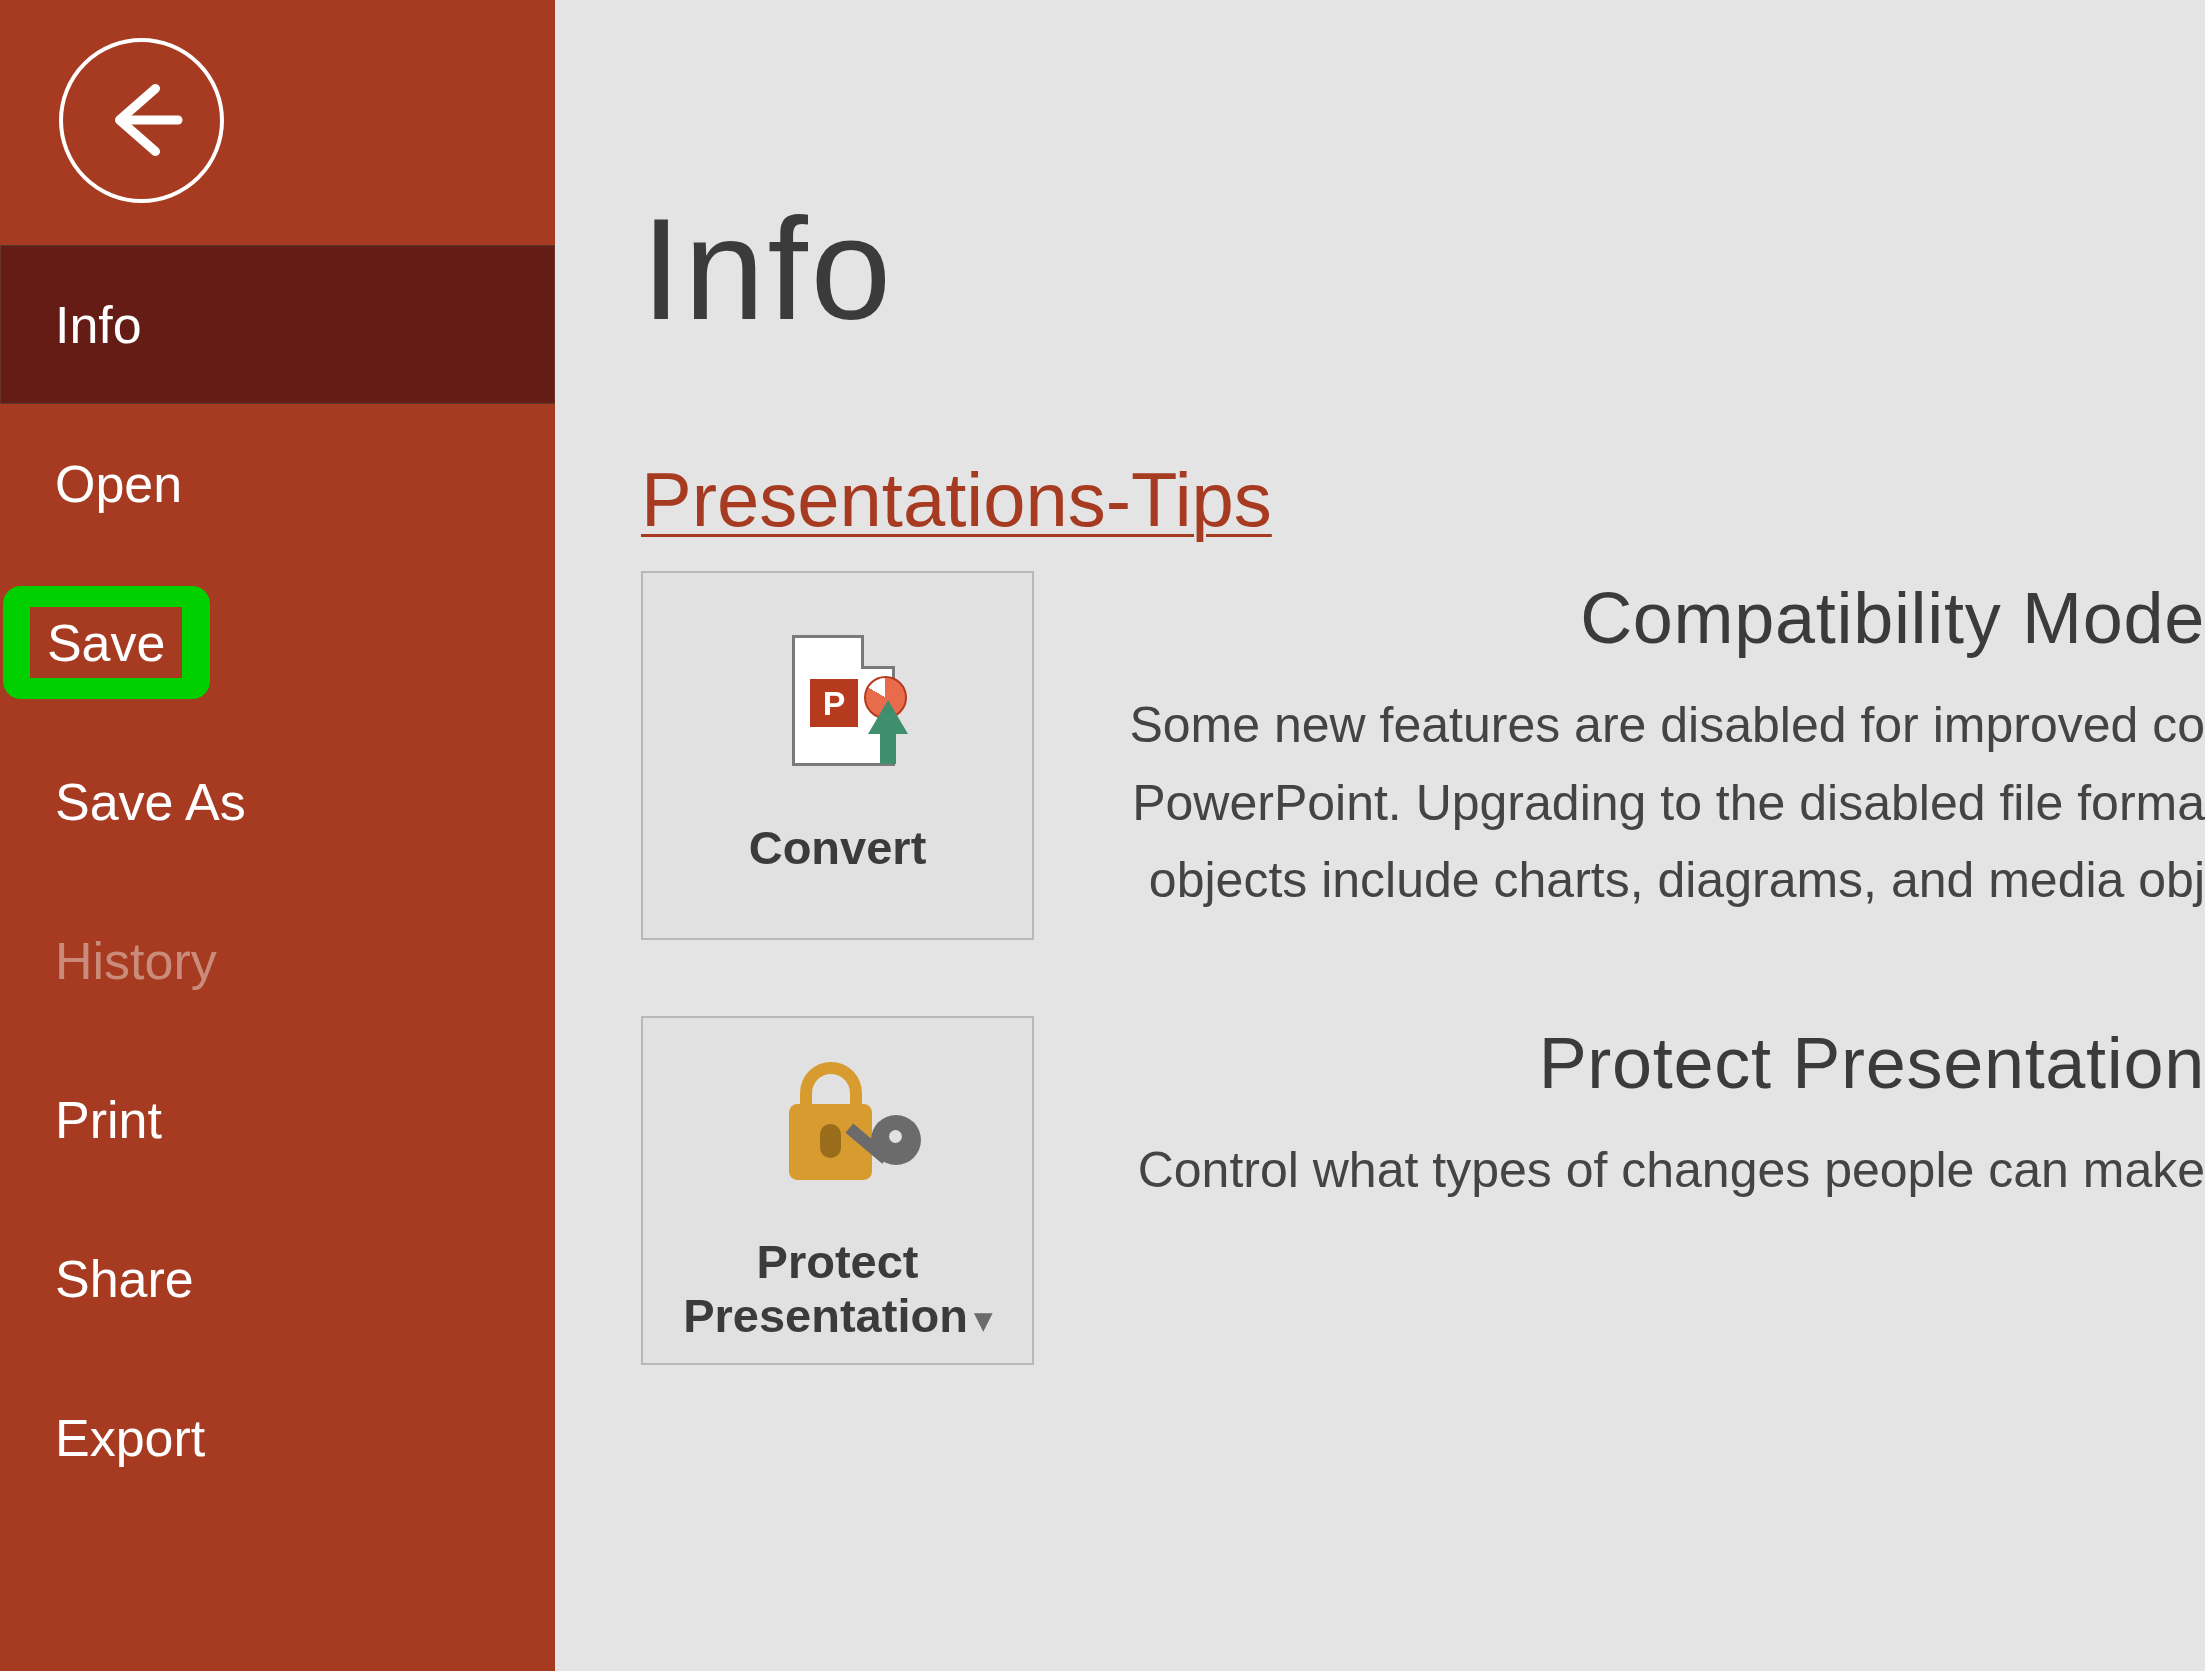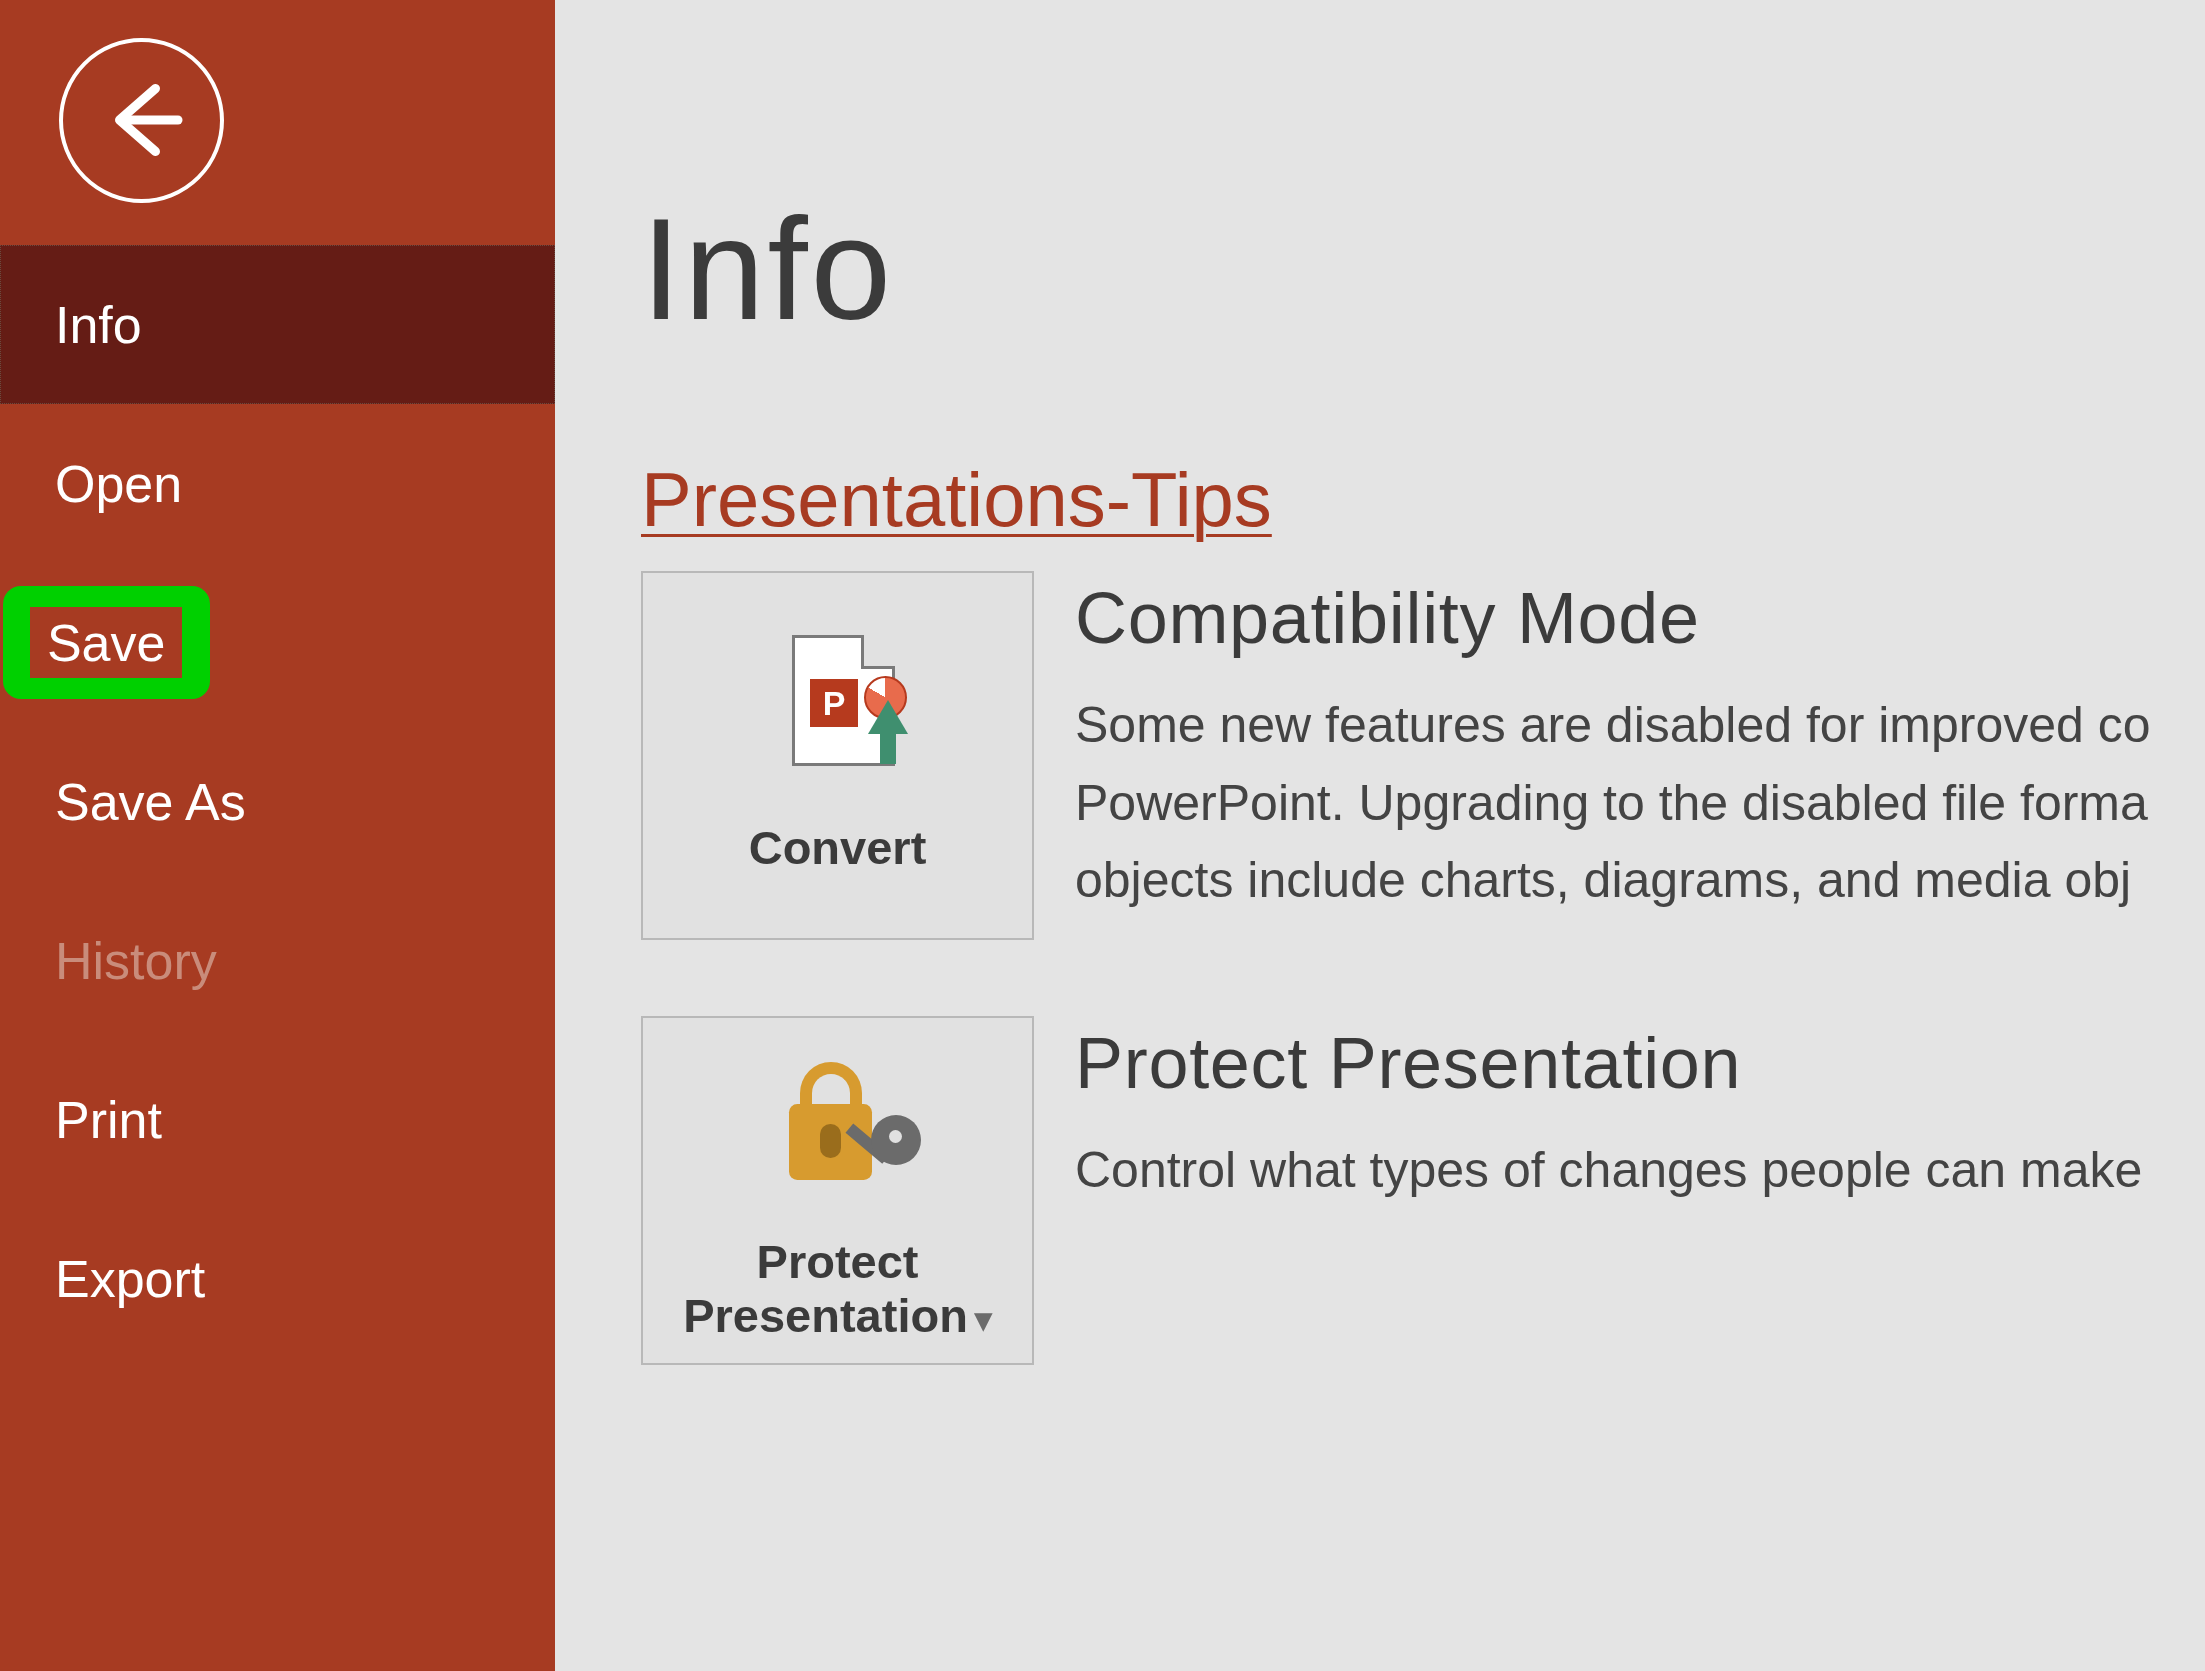"Compatibility Mode" .section-text { text-align: none -> right }
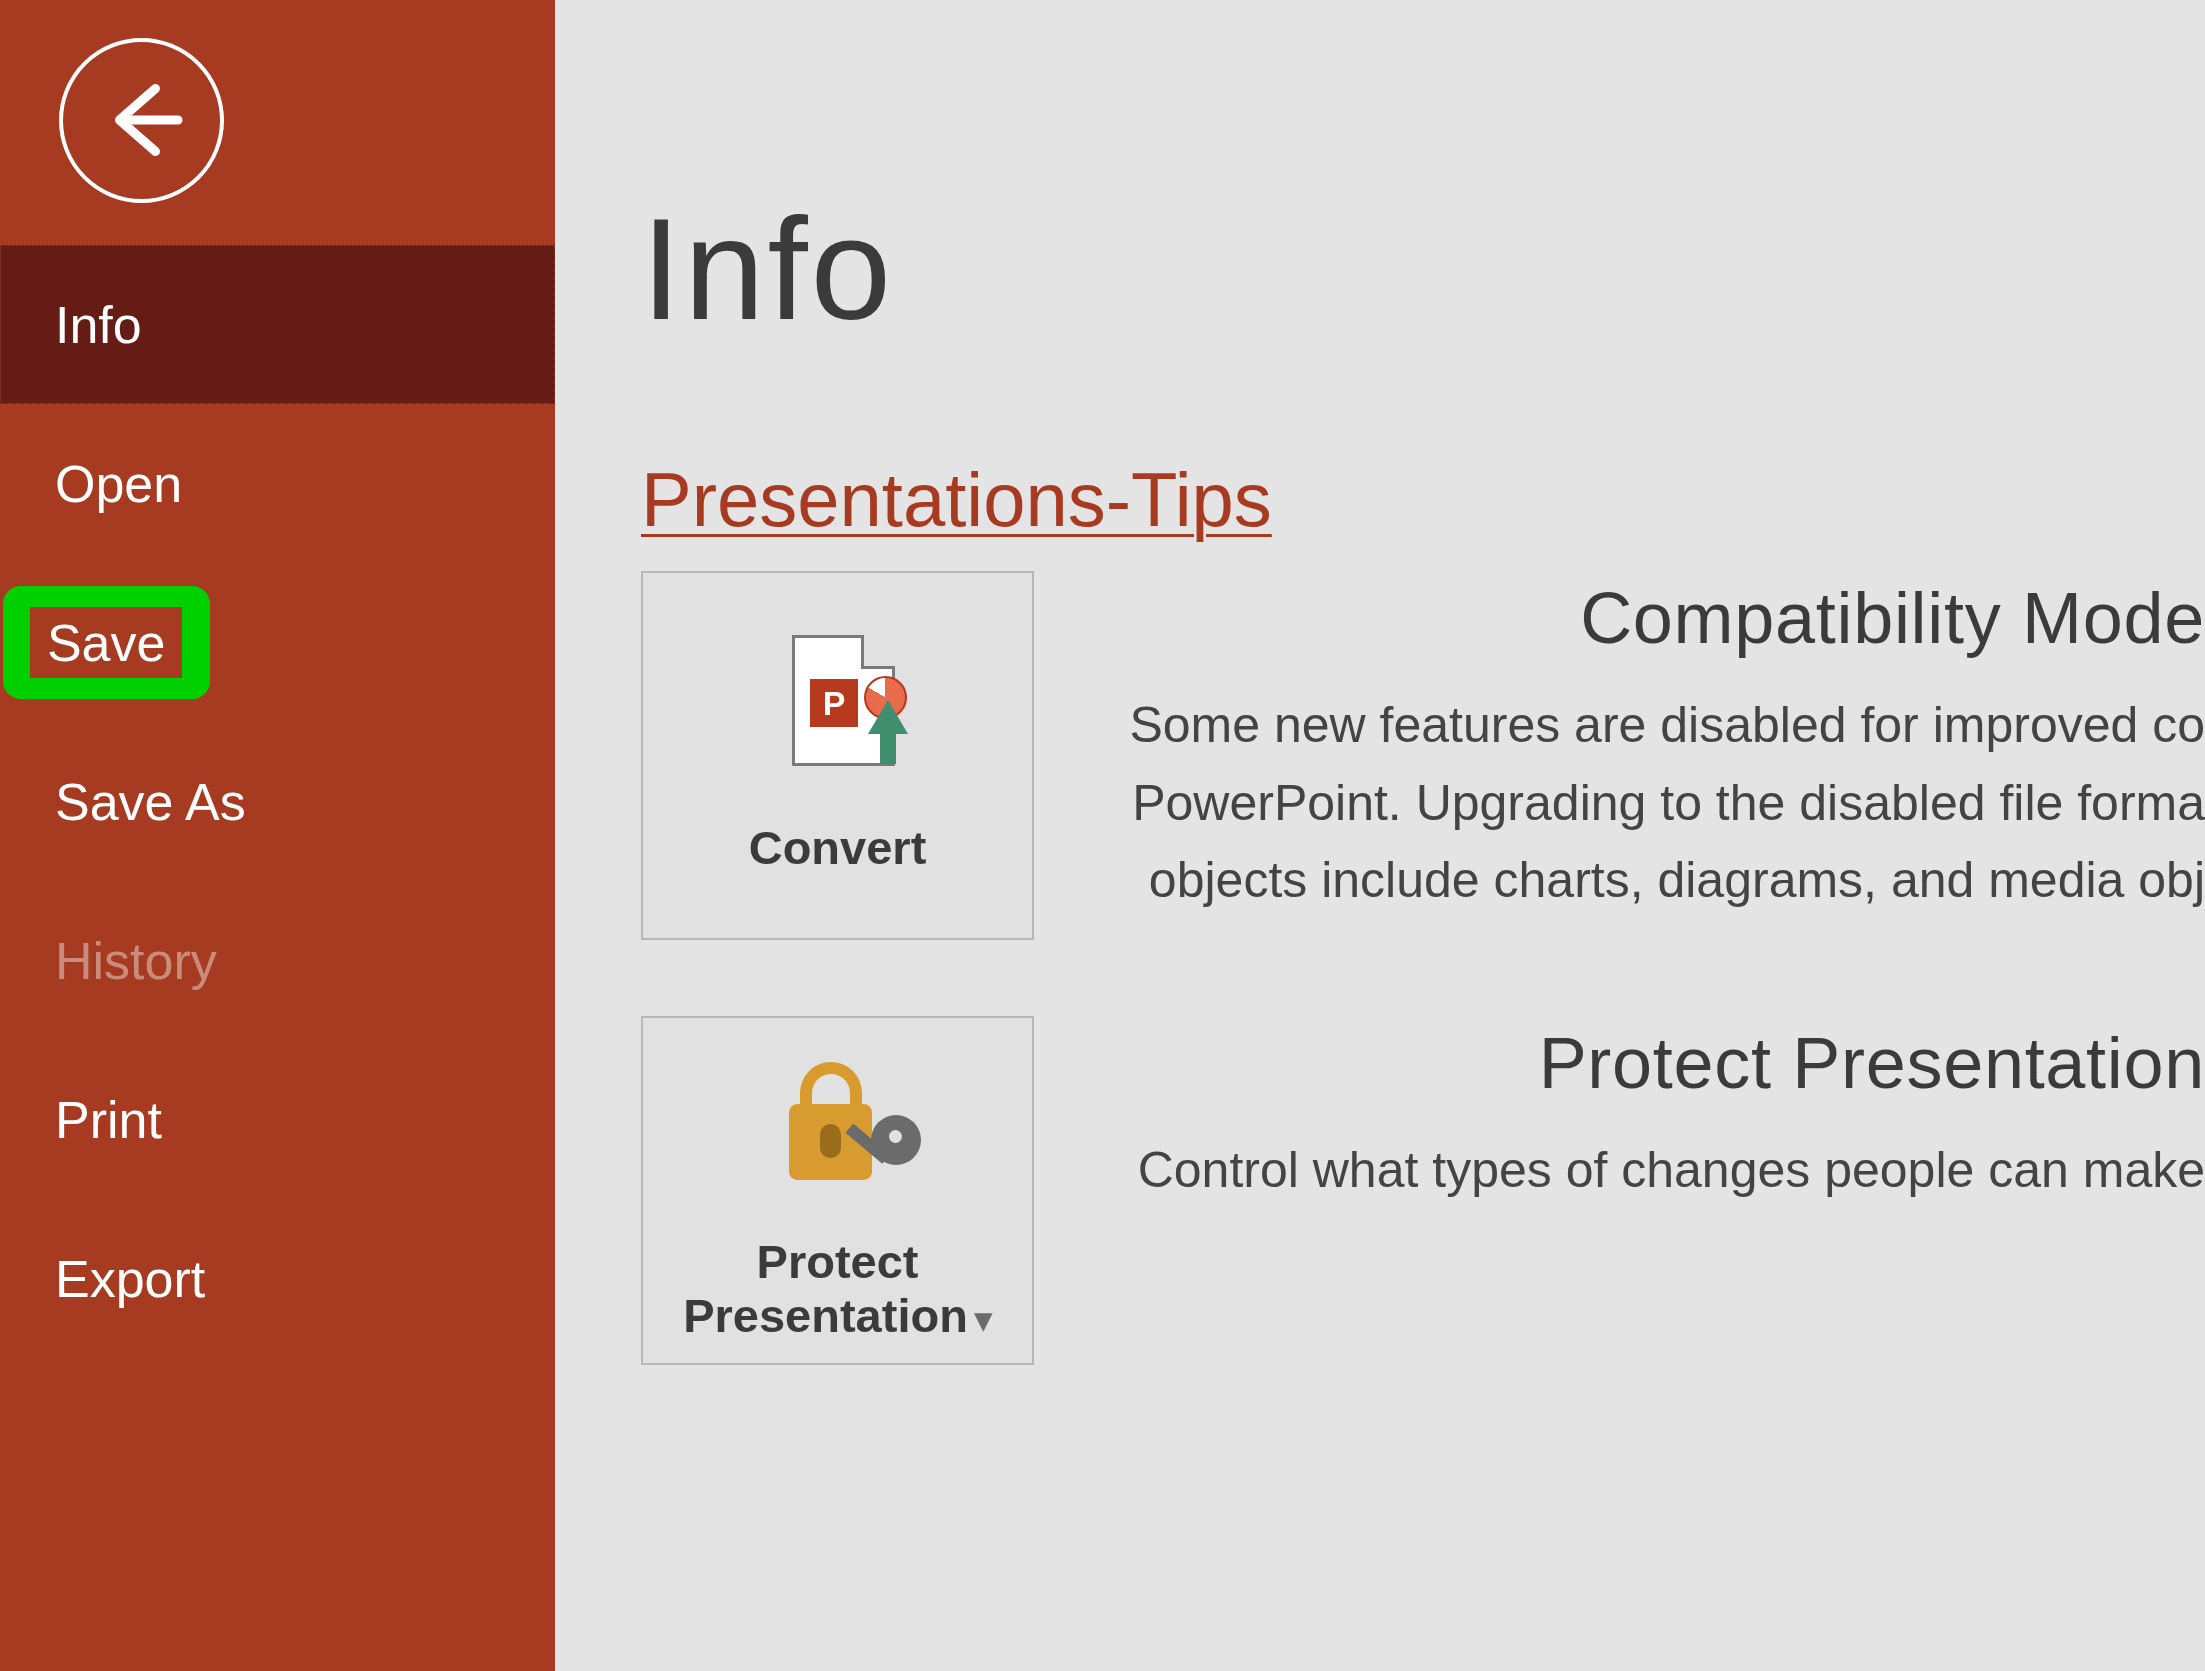"Share" div.nav-item { html: none -> <div> <span>Share</span> </div> }
